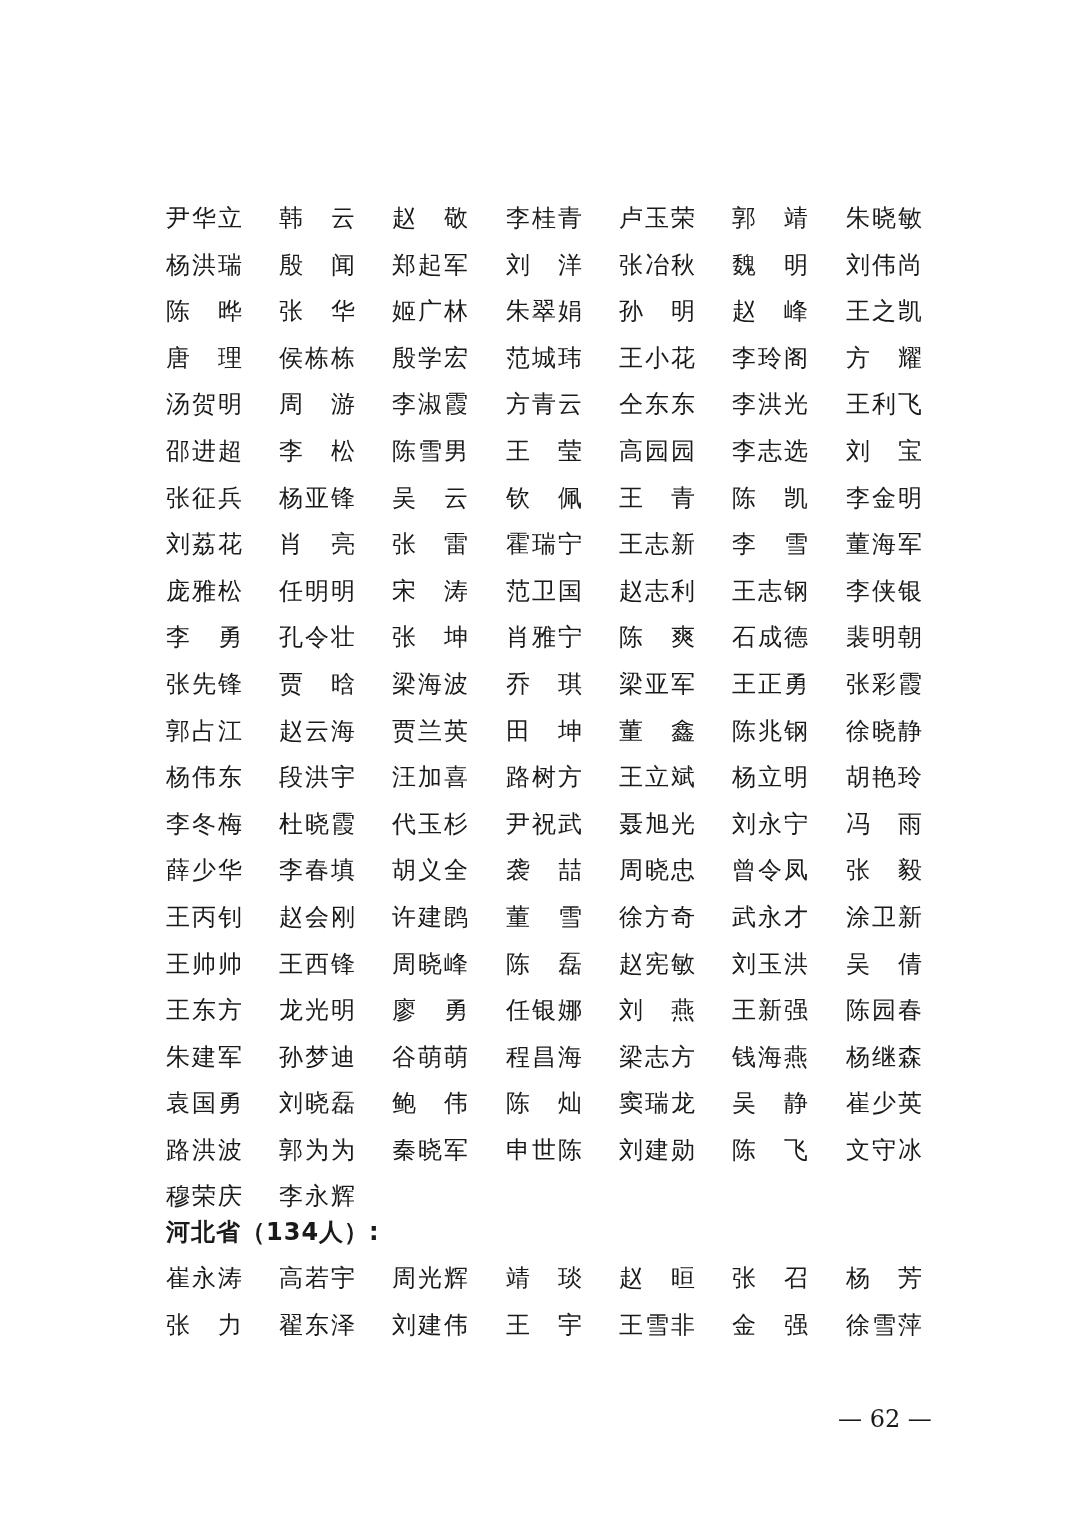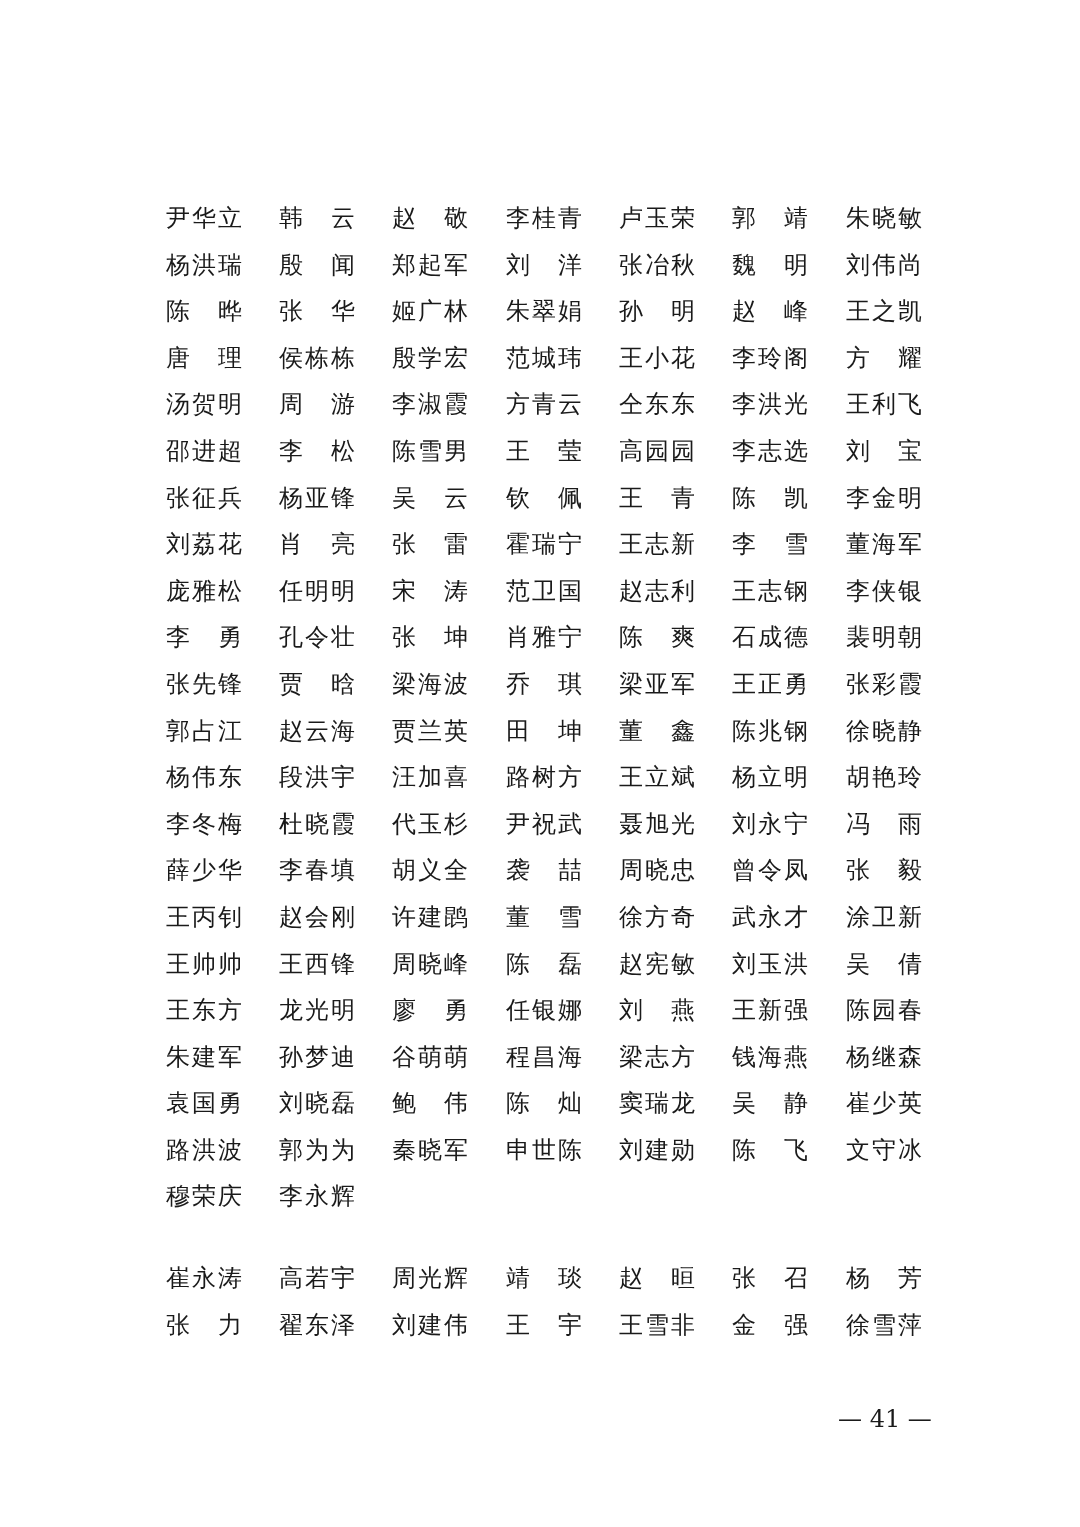"河北省（134人）:" div.section-title { html: none -> <div>河北省（134人）:</div> }
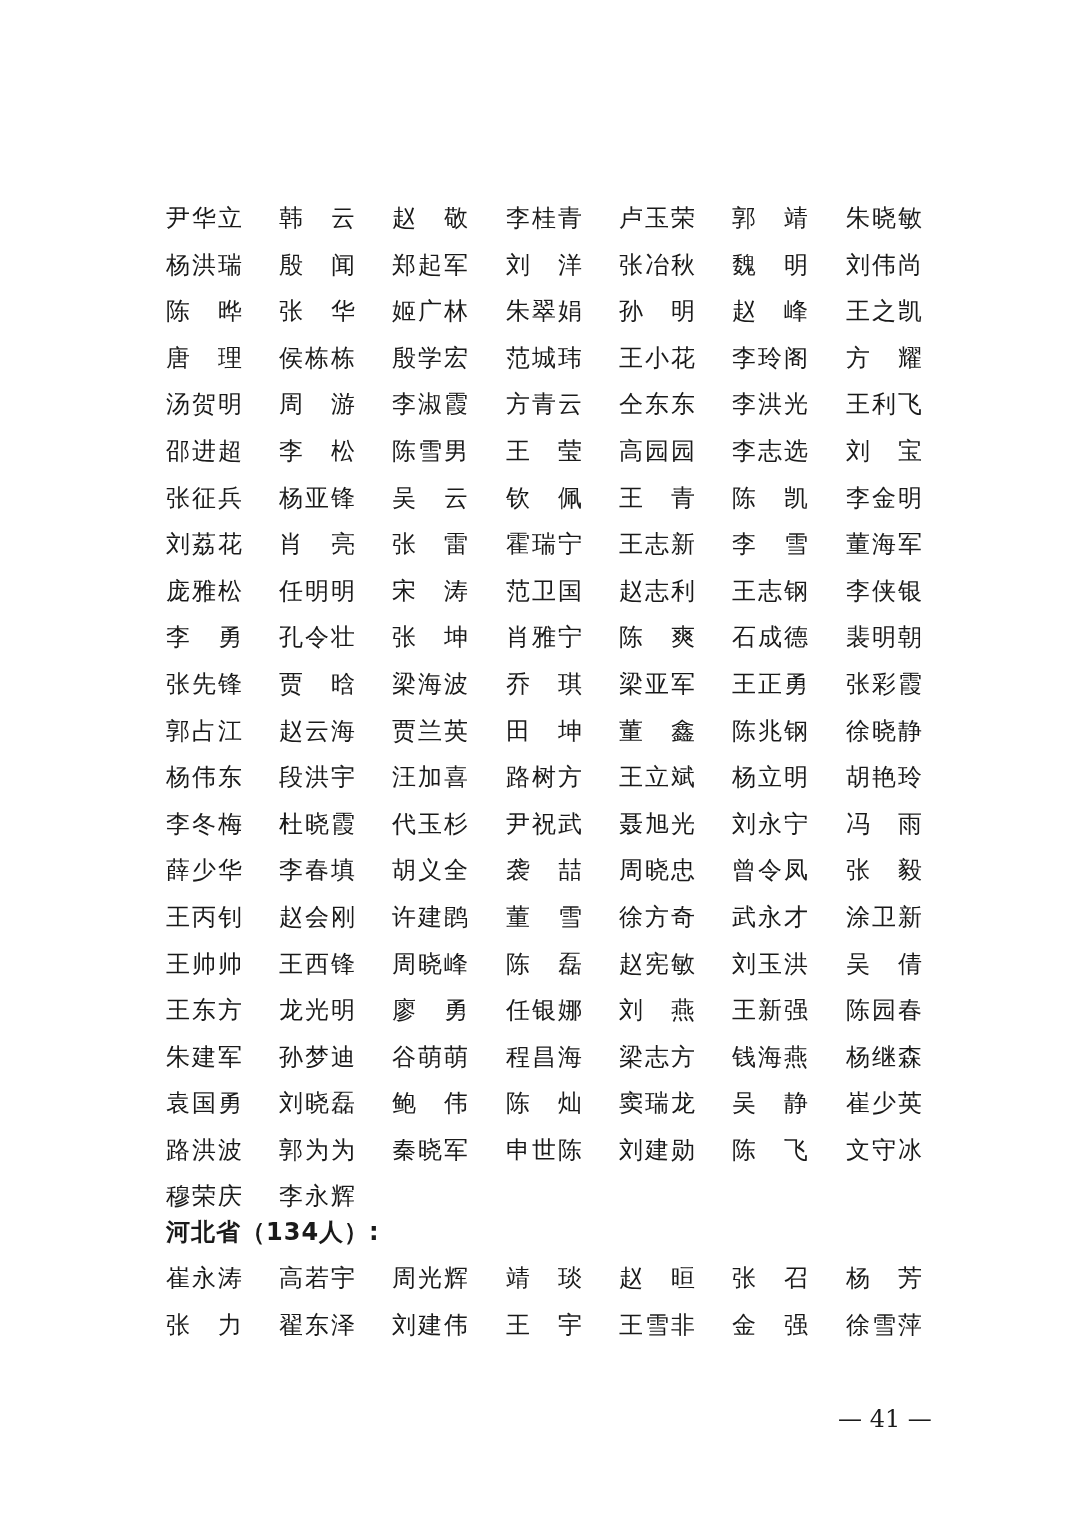"— 41 —" div.footer { text: 41 -> 62 }
